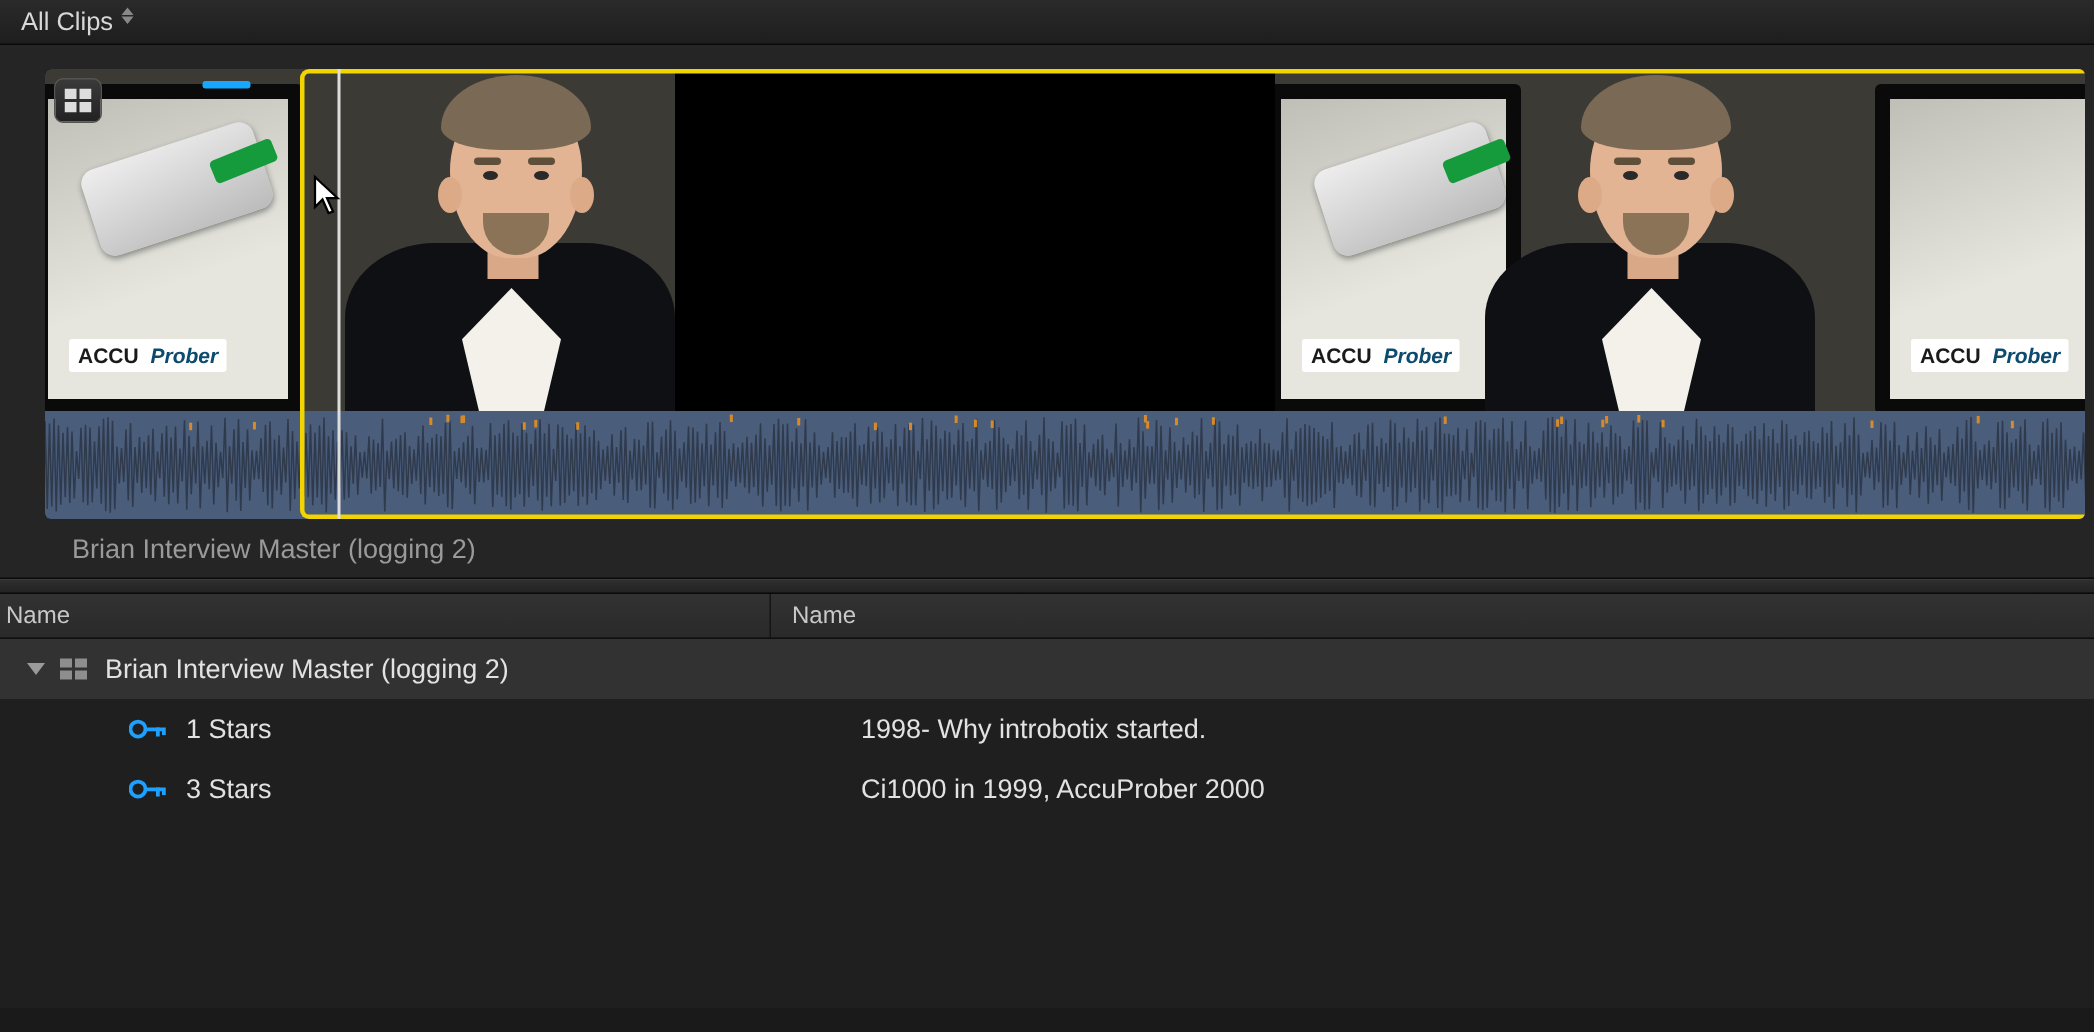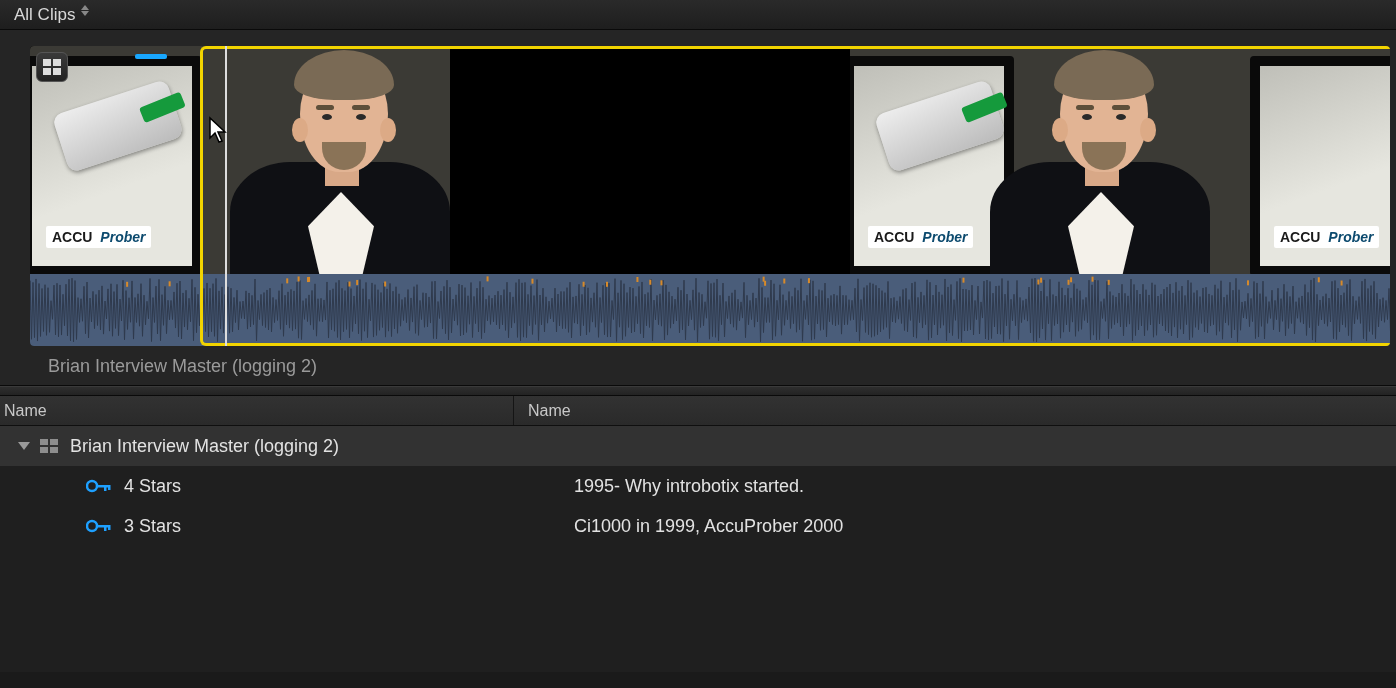"4 Stars" span { text: 4 -> 1 }
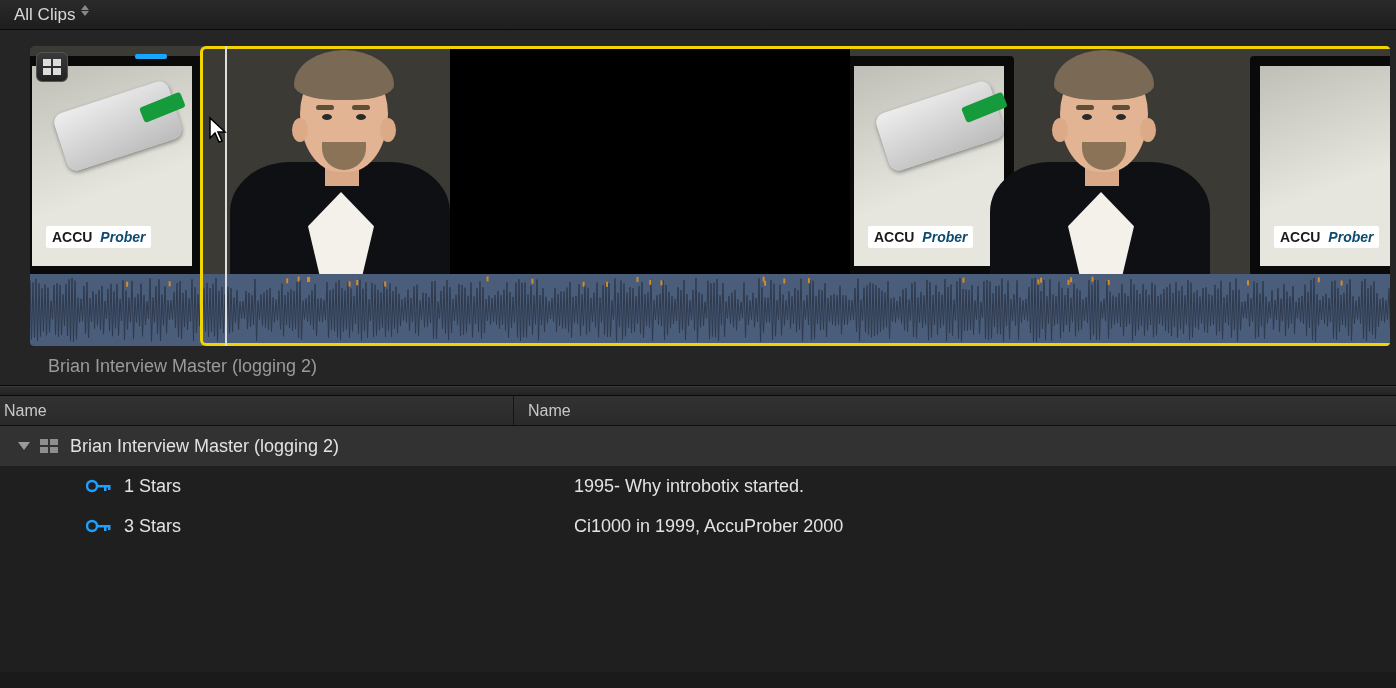"1995- Why introbotix started." div.cell-notes { text: 1995- -> 1998- }
